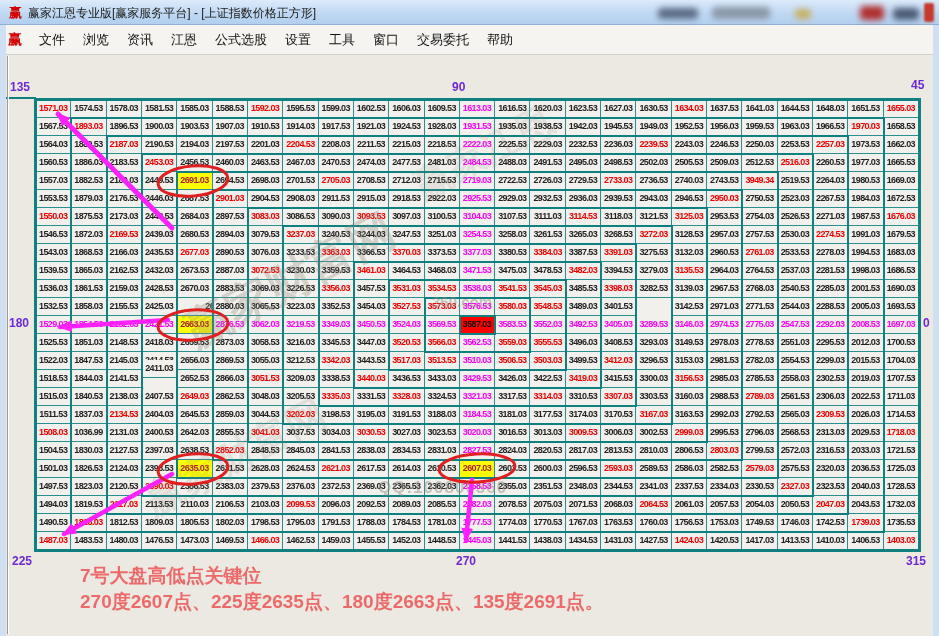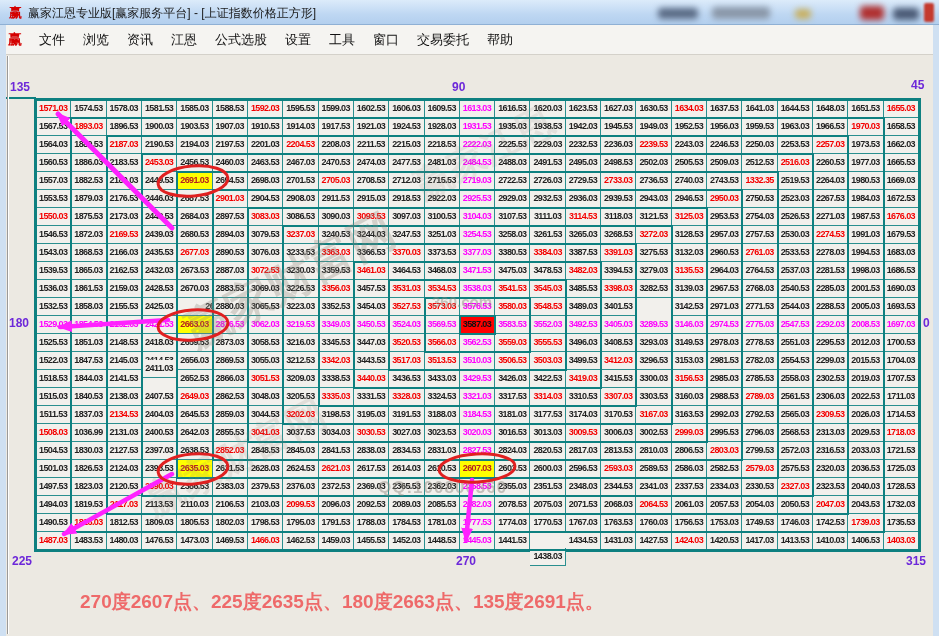"1332.35" div.cell { text: 1332.35 -> 3949.34 }
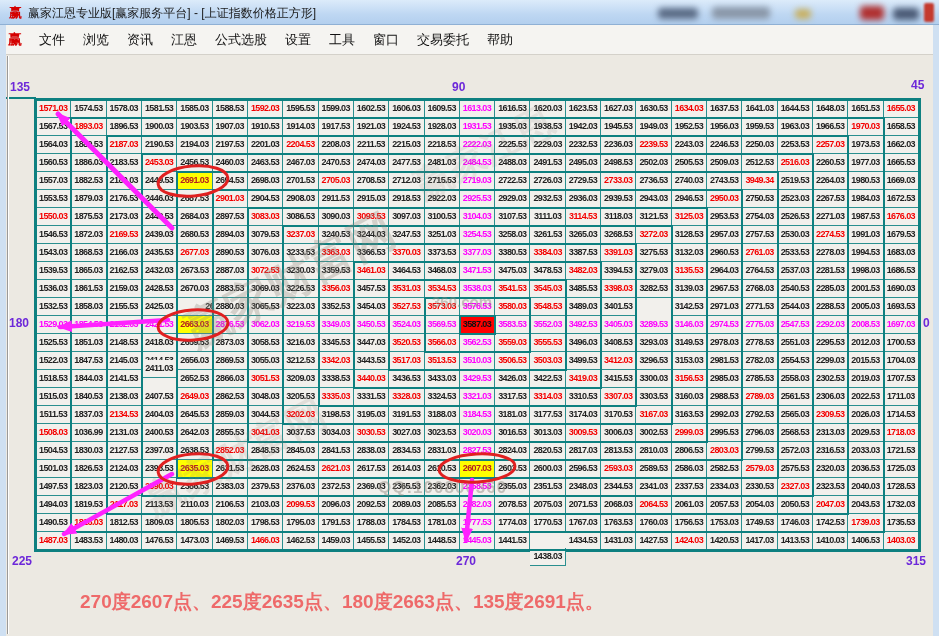"1438.03" div.cell { top: 448px -> 432px }
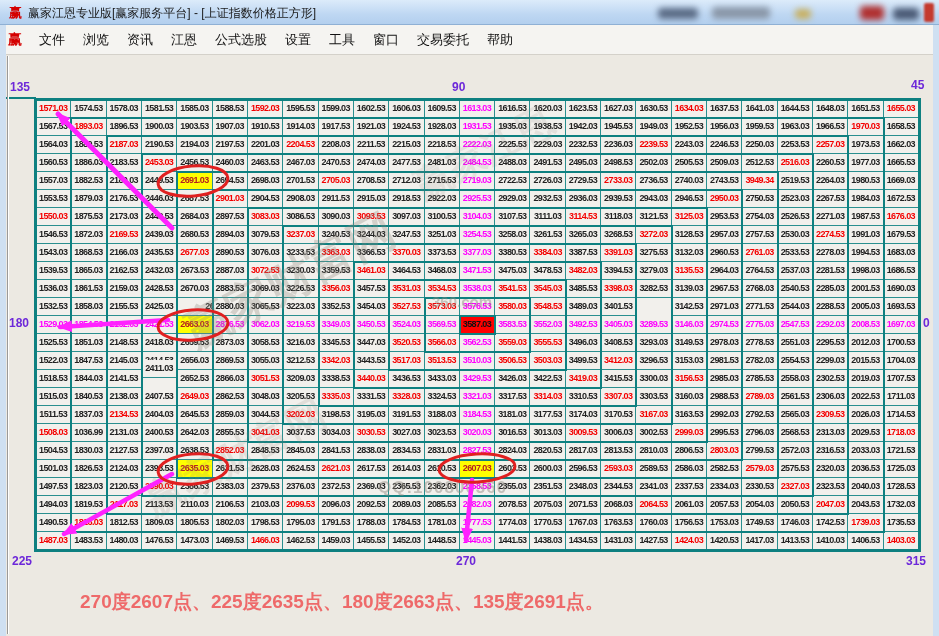"7号大盘高低点关键位" div.anno { html: none -> <div>7号大盘高低点关键位</div> }
